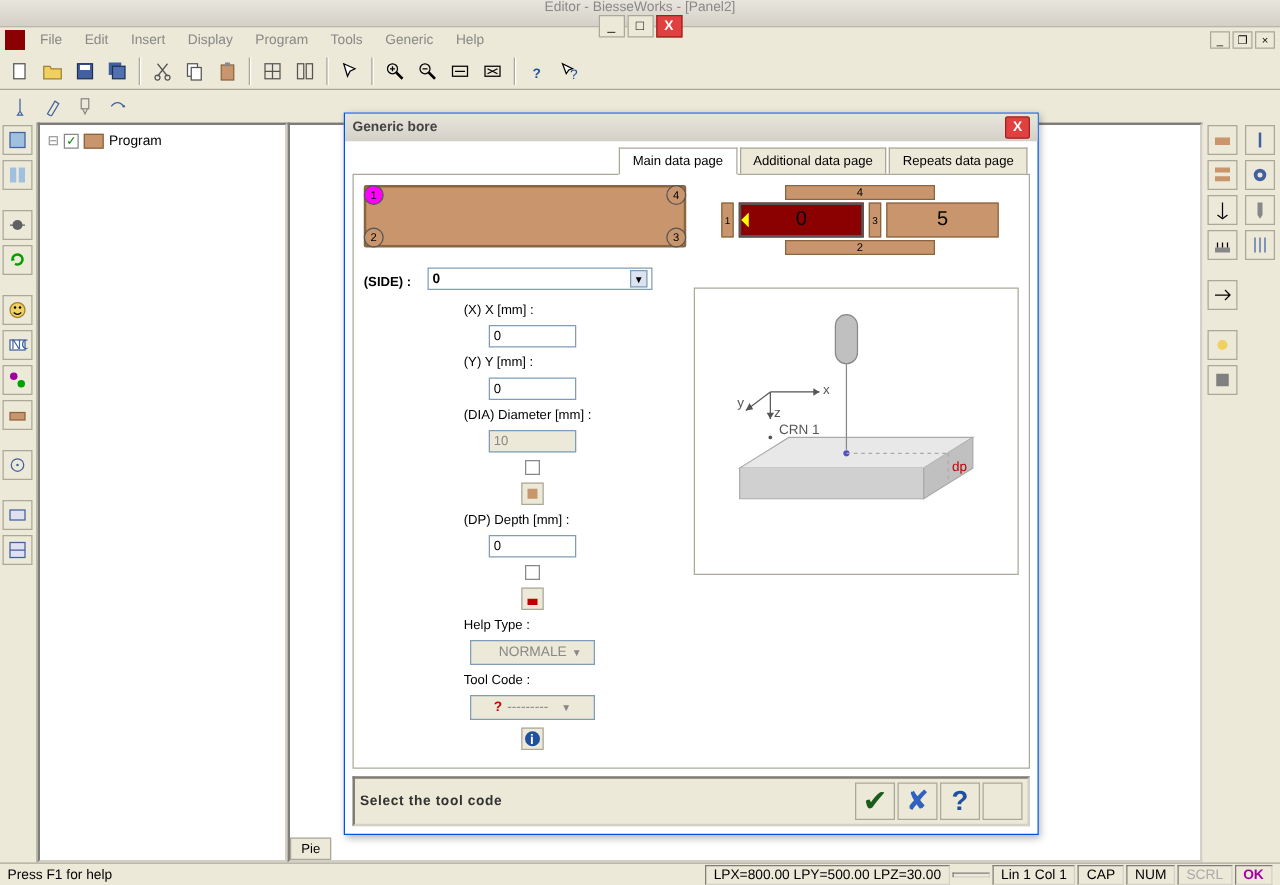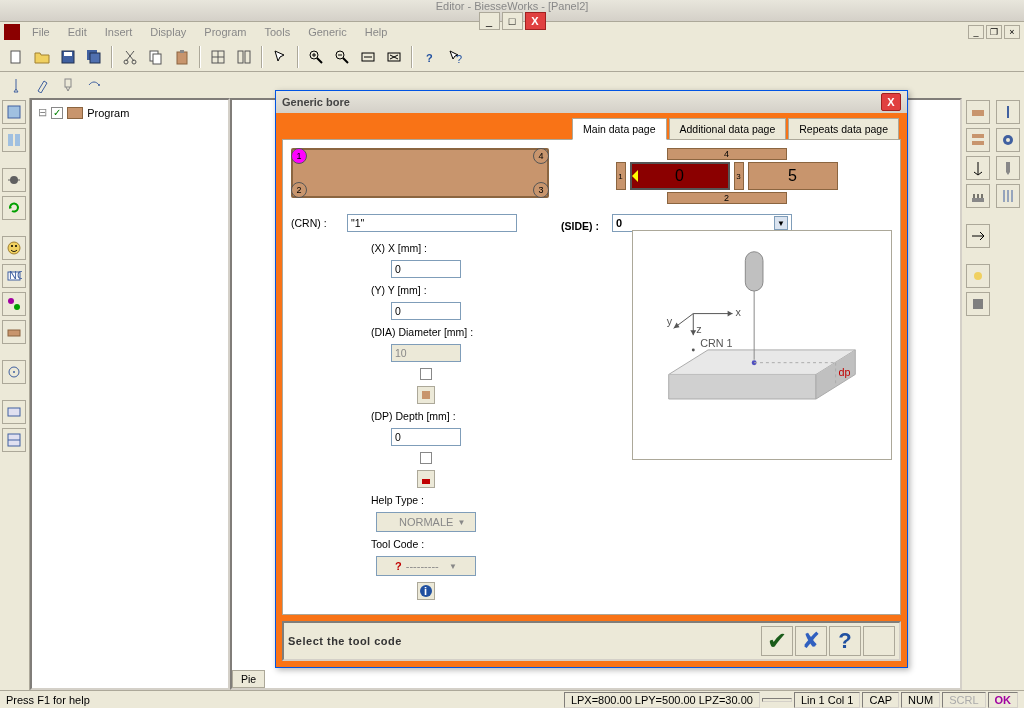"Generic bore" .dialog { background: #f97316 -> #ffffff; width: 633px -> 556px }
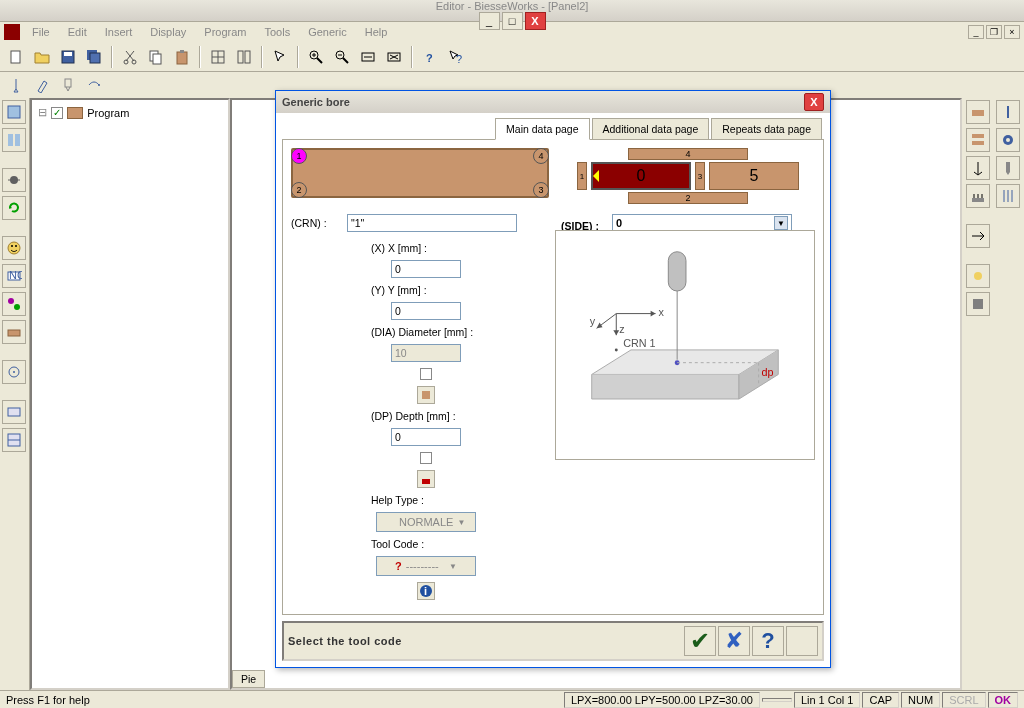"(CRN) :" div { html: <div> <span>(CRN) :</span> <input> </div> -> none }
